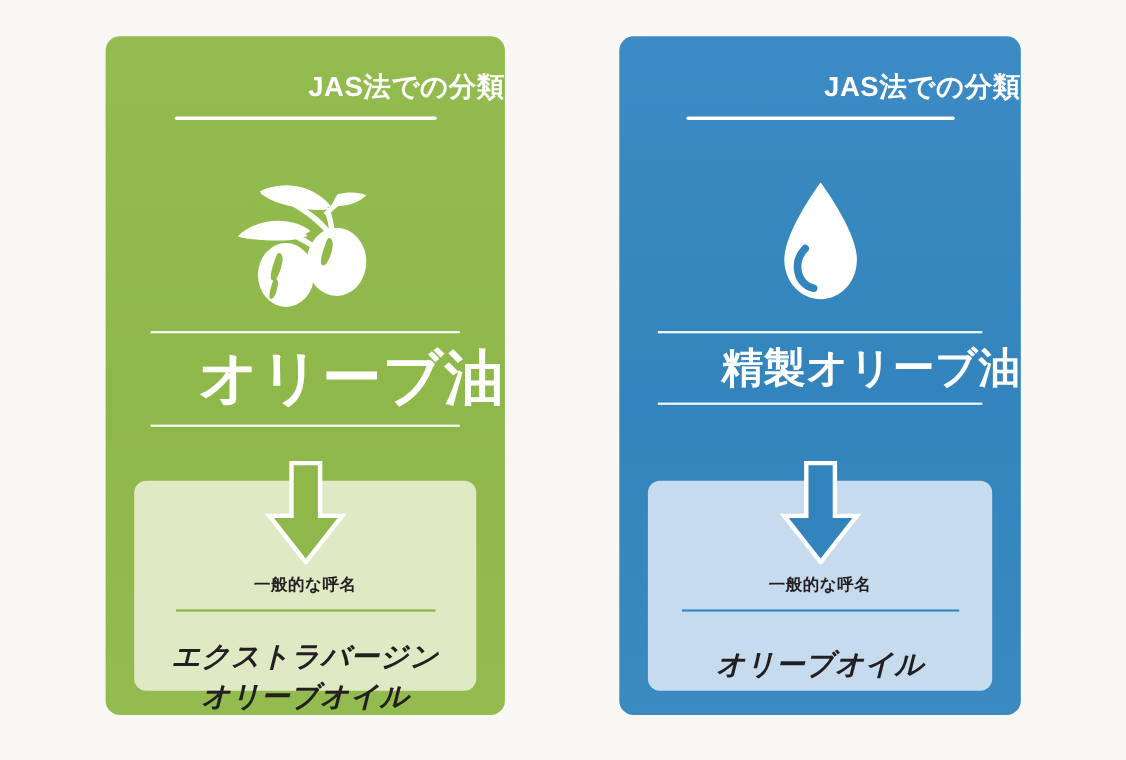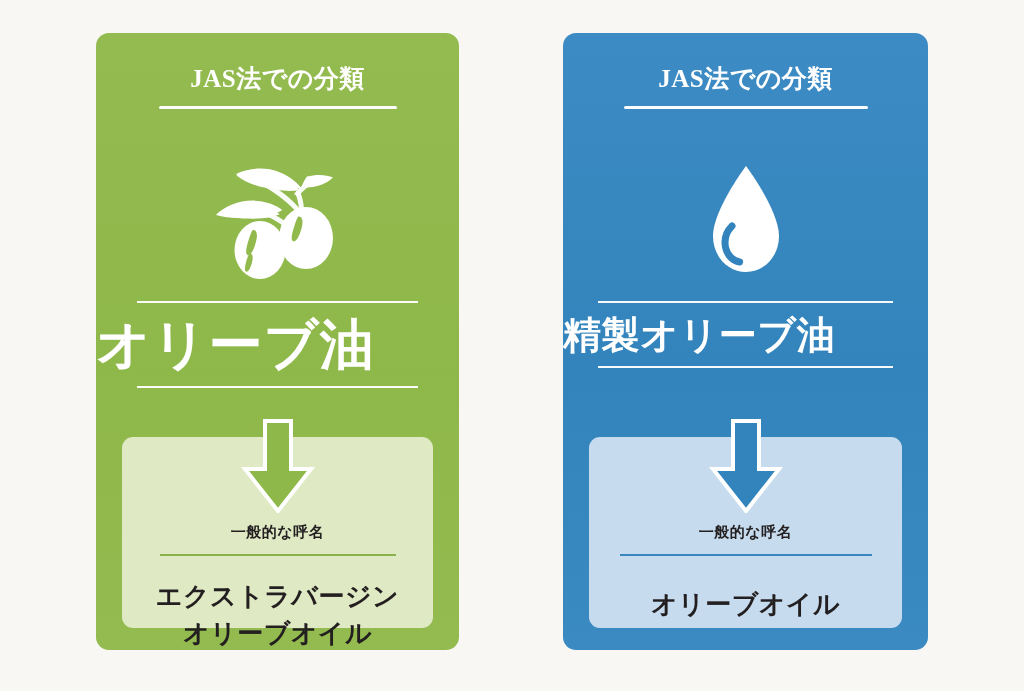"JAS法での分類" .card-head { font-family: Liberation Serif, serif -> none; text-align: center -> right }
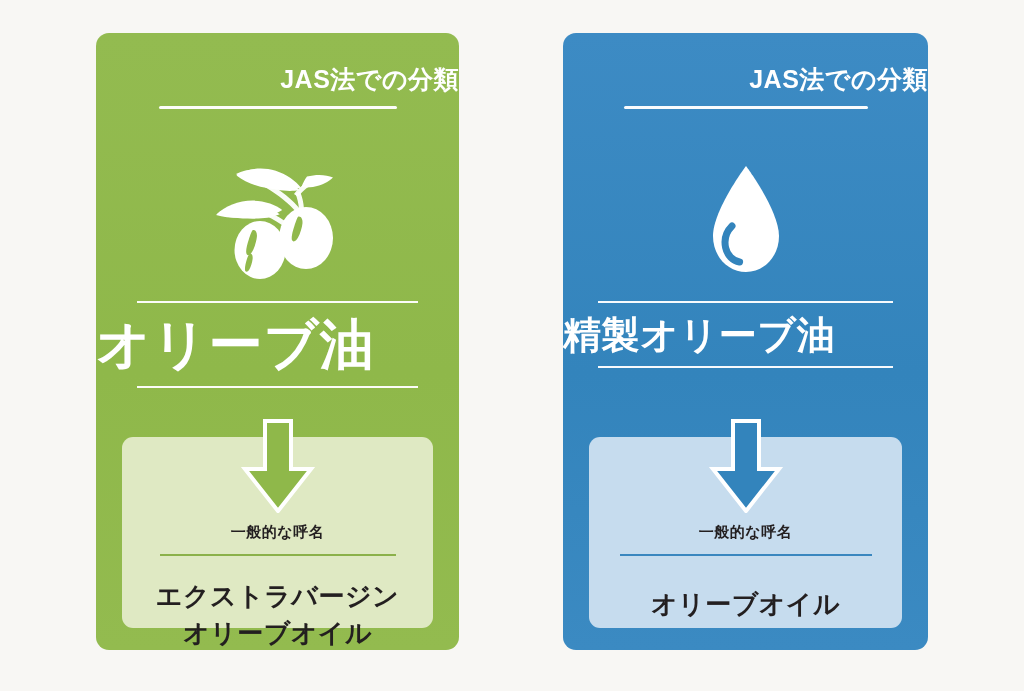"オリーブ油" .title-block { text-align: left -> right }
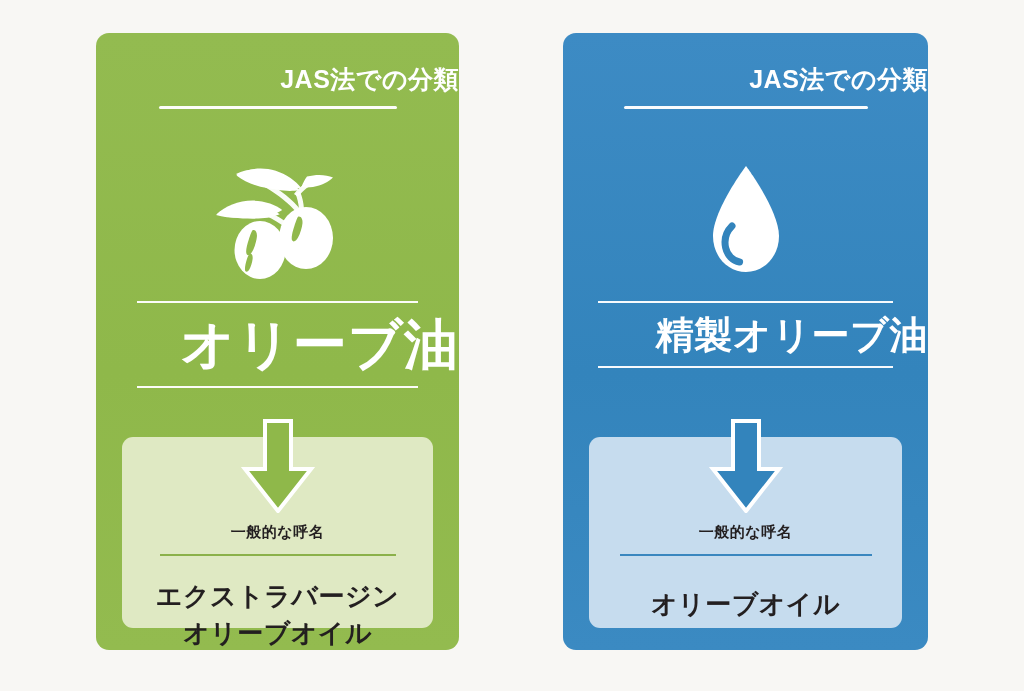"エクストラバージン" .common-name { font-style: none -> italic }
